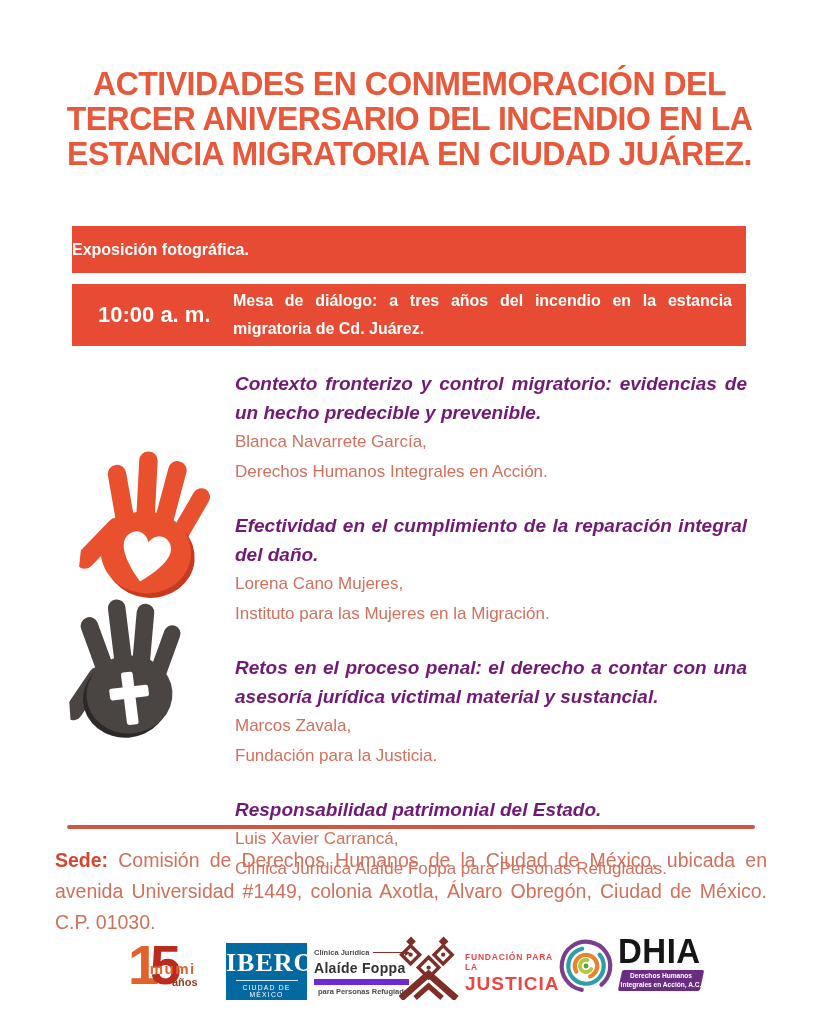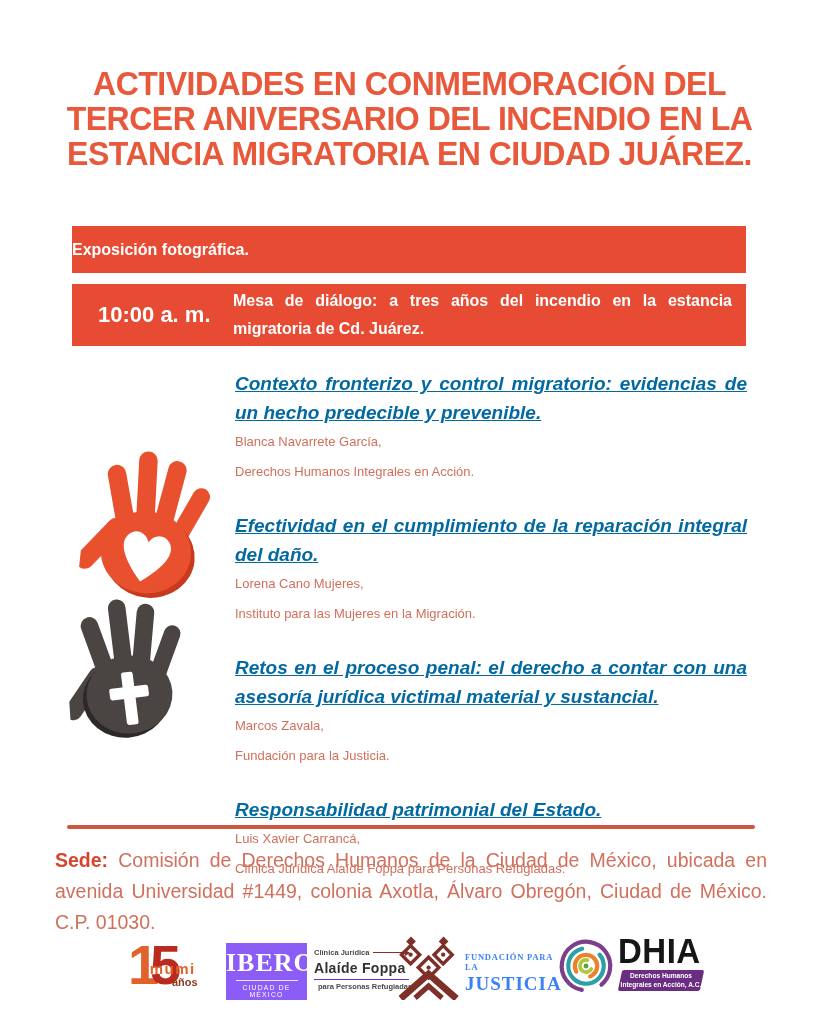"Contexto fronterizo y control" .session-topic { color: #0369a1 -> #701a75; text-decoration: underline -> none }
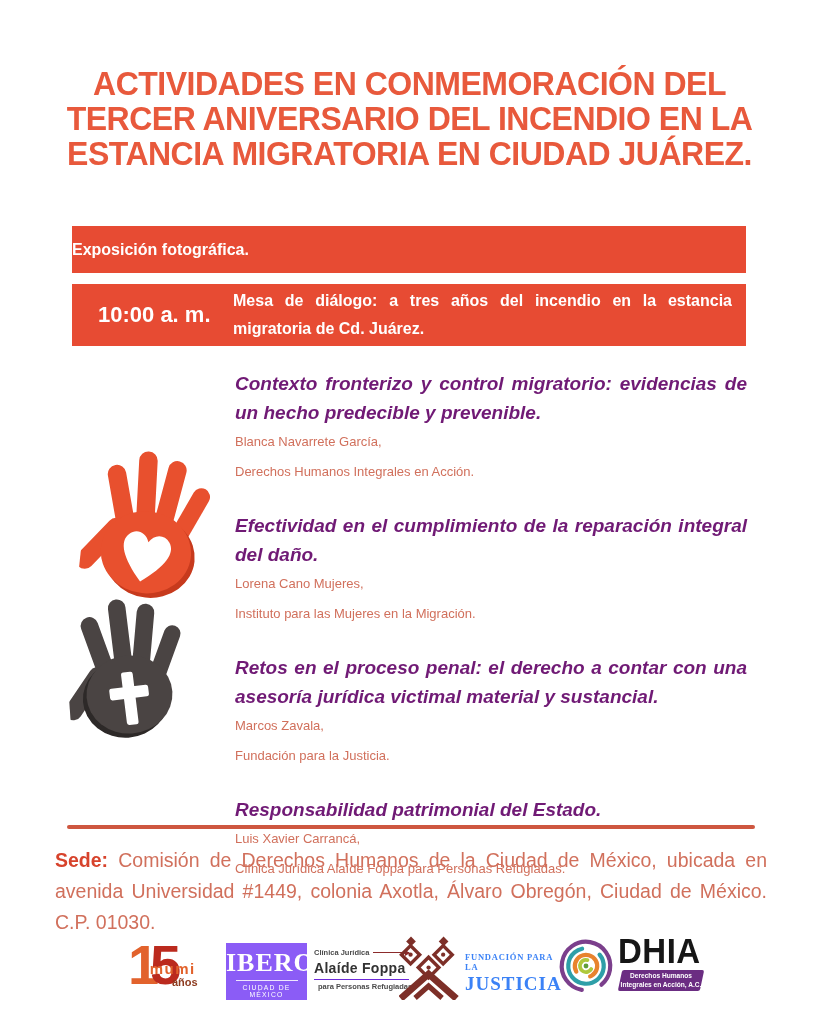"Blanca Navarrete García," .session-speaker, .session-org { font-size: 13px -> 17px }
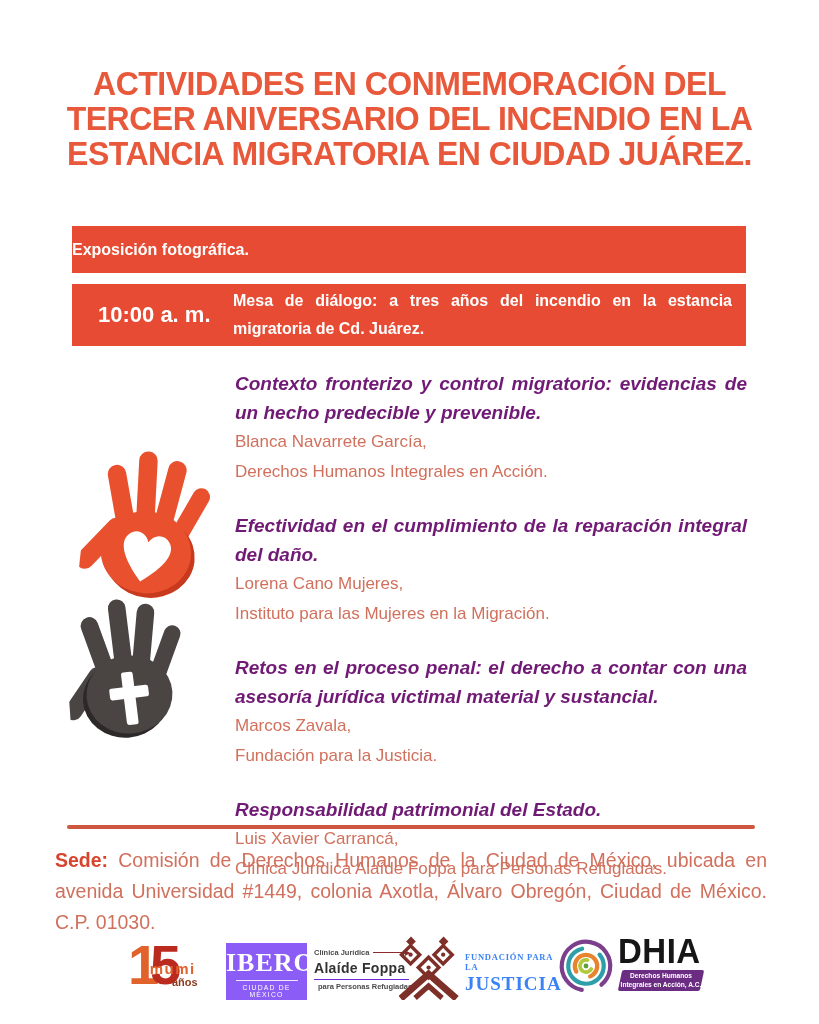"IBERO" .logo-ibero { background: #8b5cf6 -> #0369a1 }
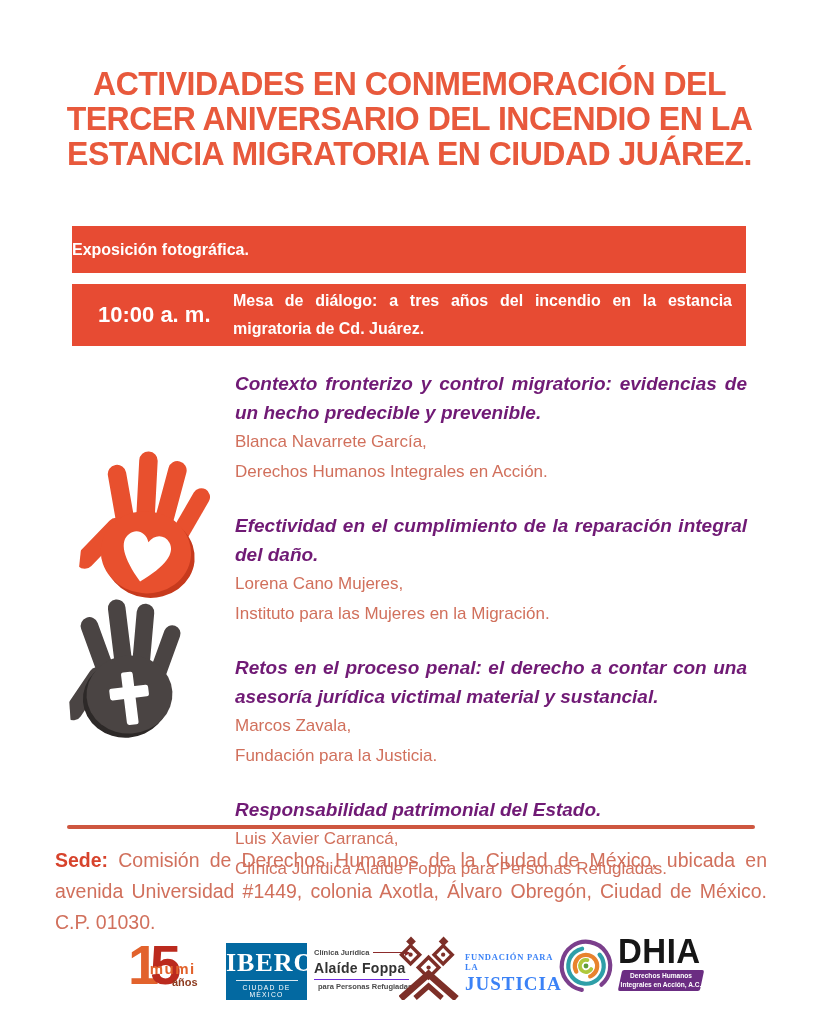"FUNDACIÓN PARA LA" .fundacion-text { color: #3b82f6 -> #ef4444; font-family: Liberation Serif, serif -> none }
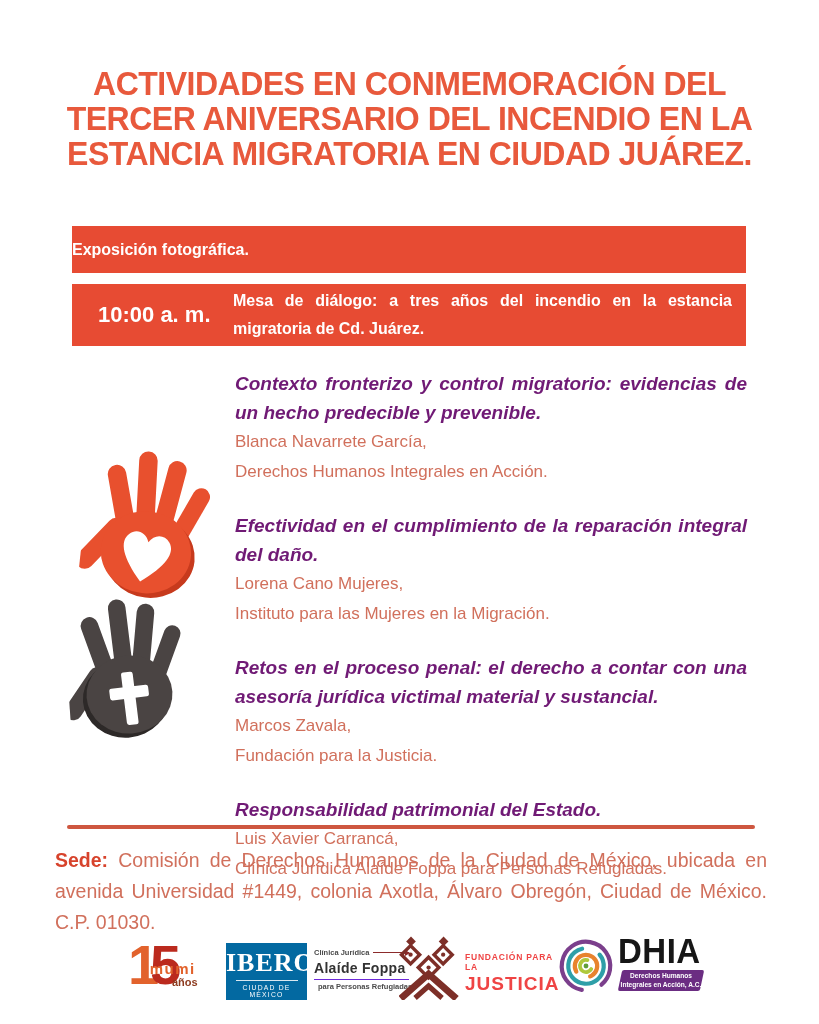"Alaíde Foppa" .alaide-name { border-bottom: 1px solid #6d28d9 -> 6px solid #6d28d9 }
